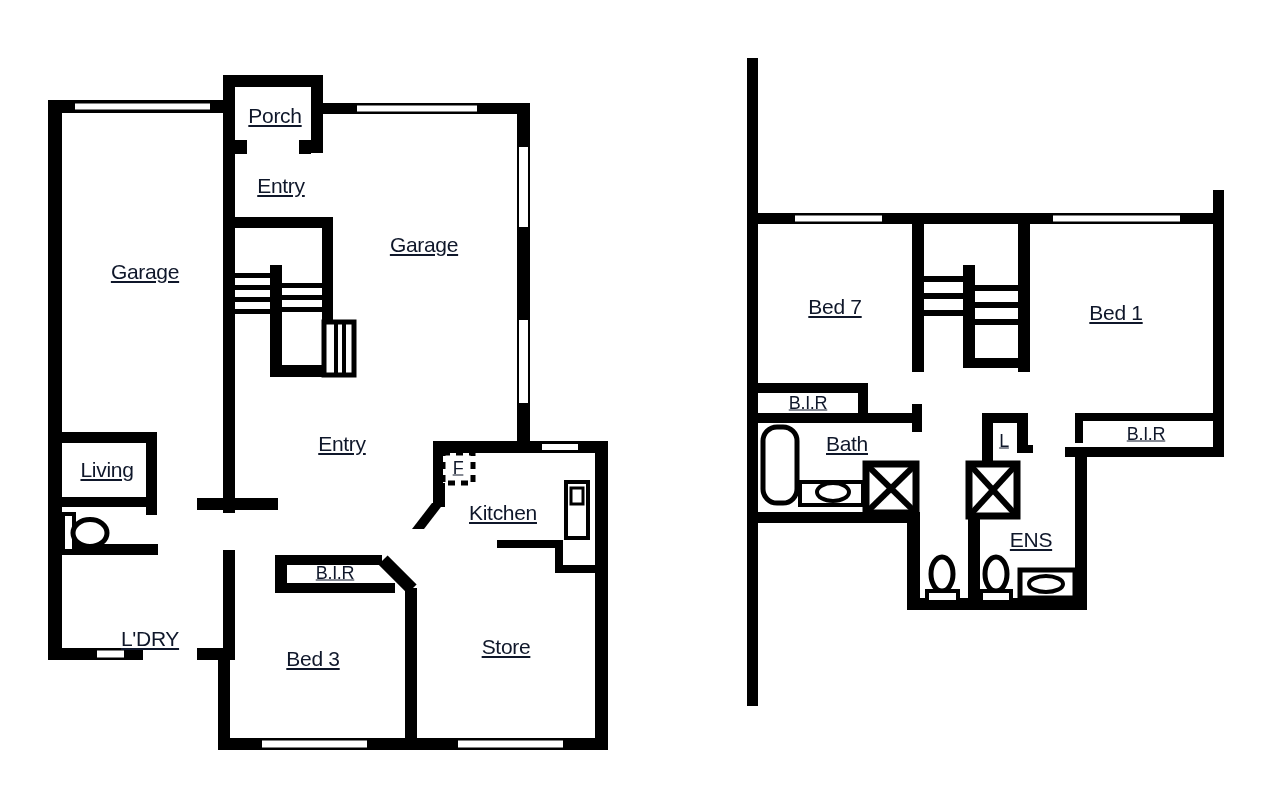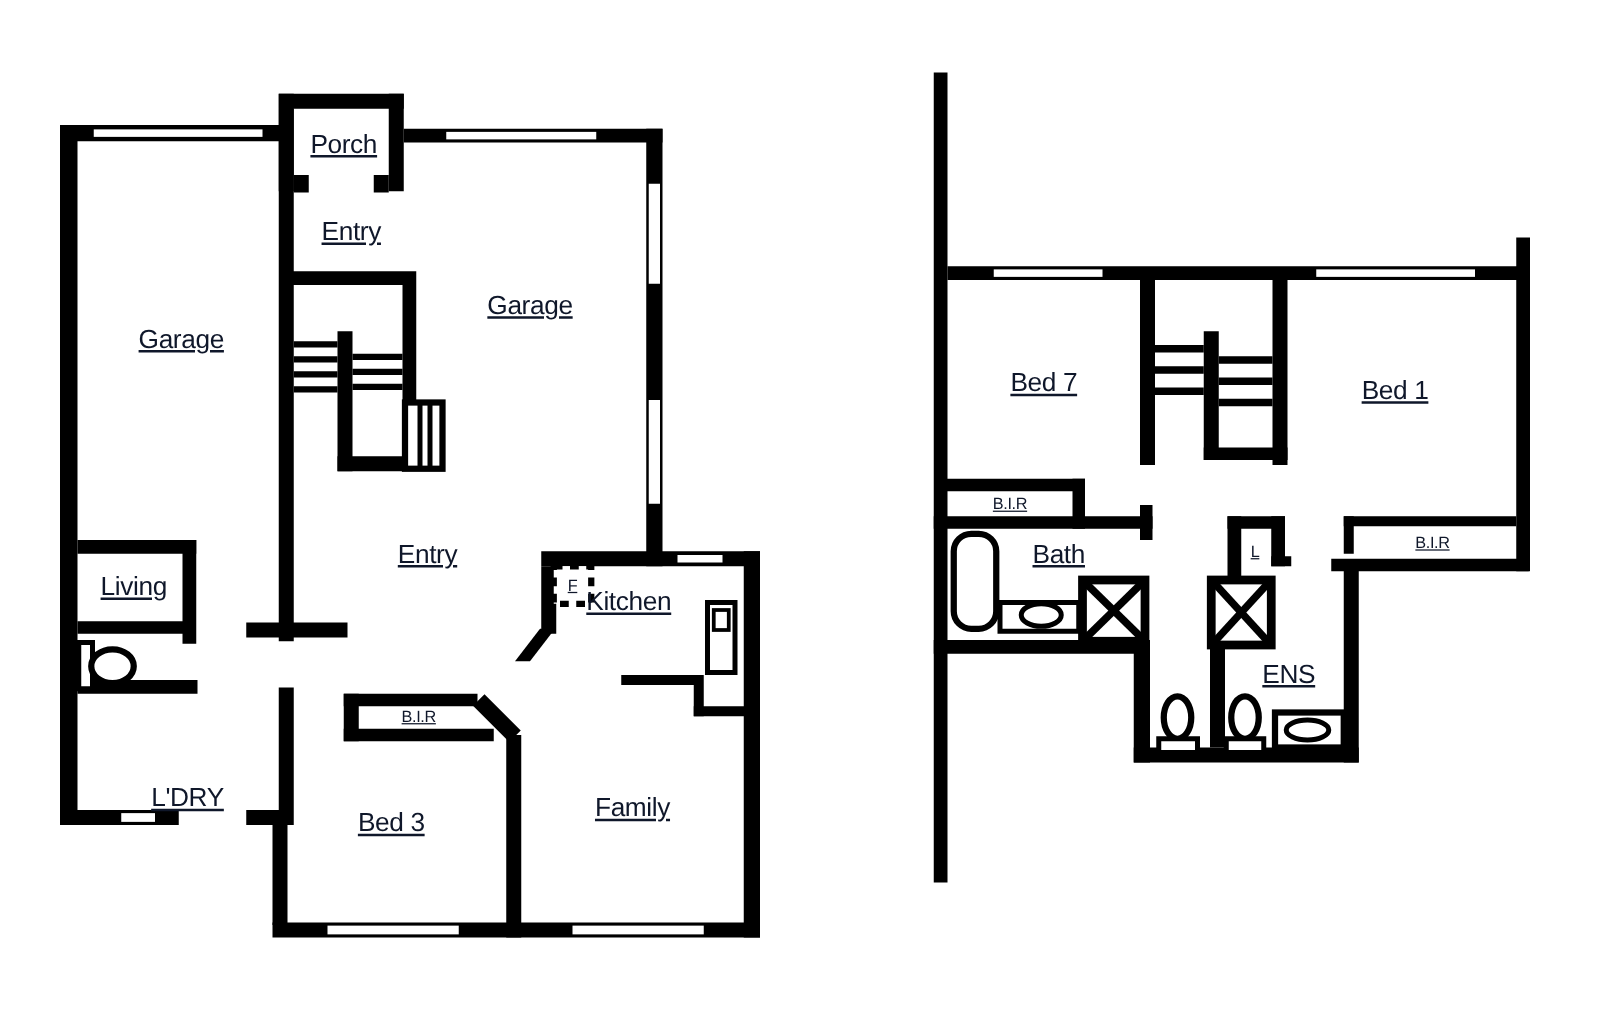"B.I.R" .lbl.sm { font-size: 13px -> 18px }
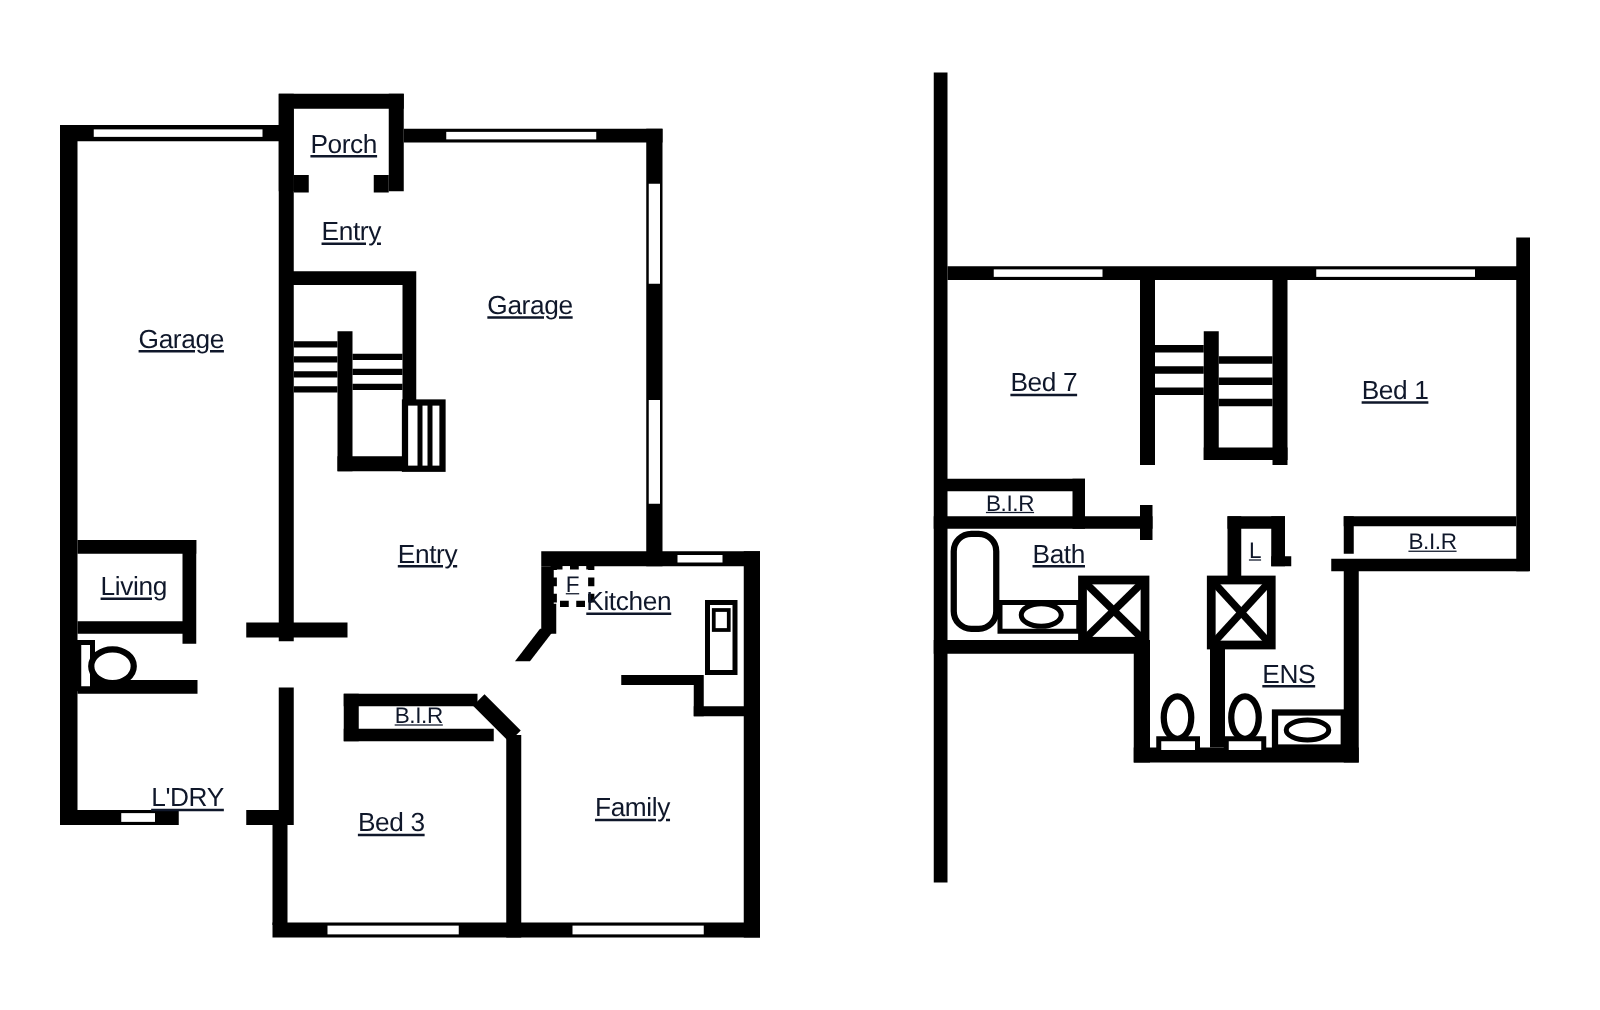"Kitchen" div.lbl { top: 482px -> 513px }
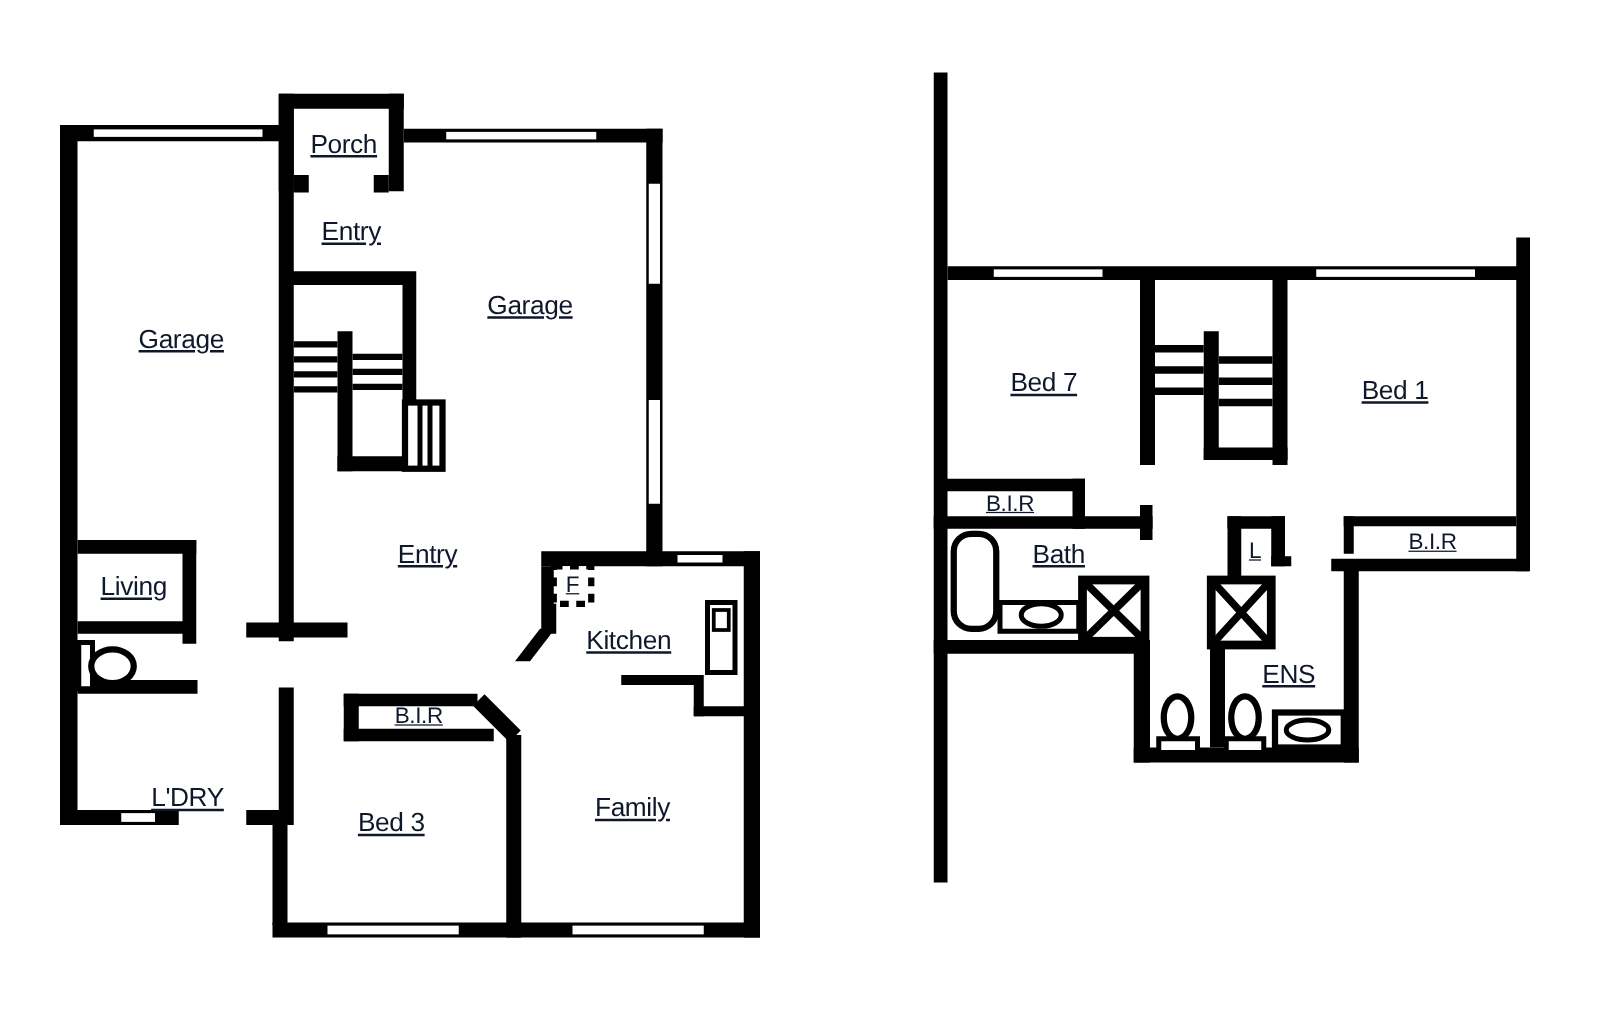"Family" div.lbl { text: Family -> Store }
